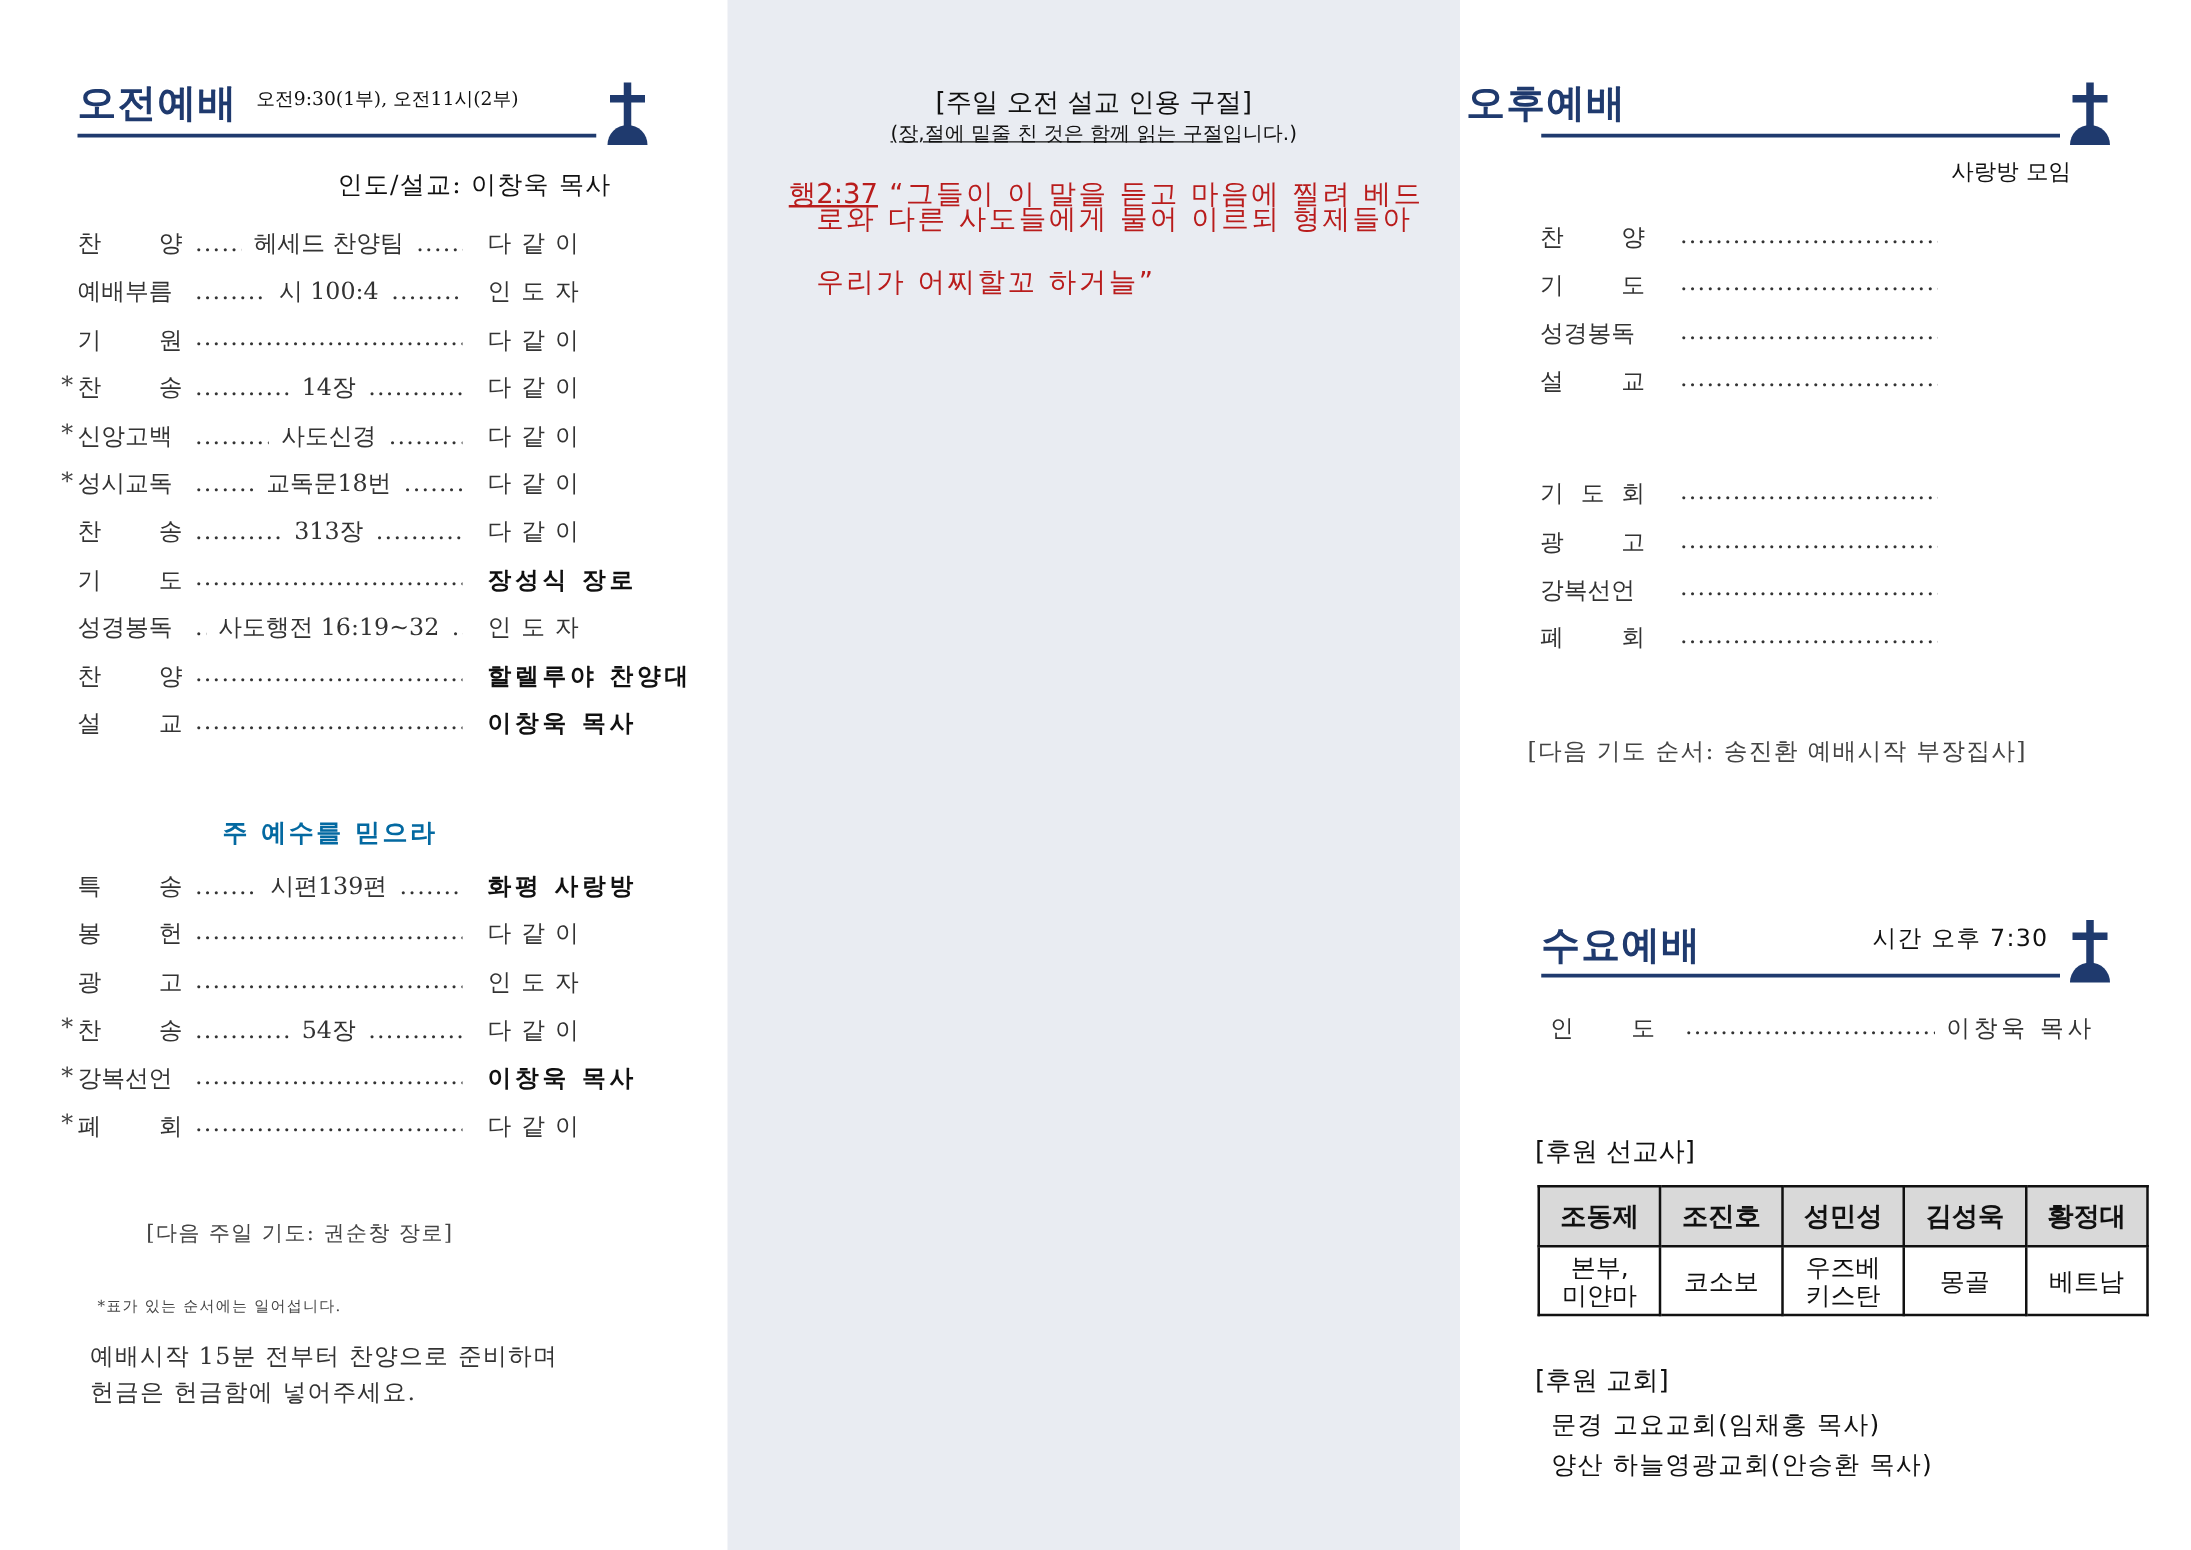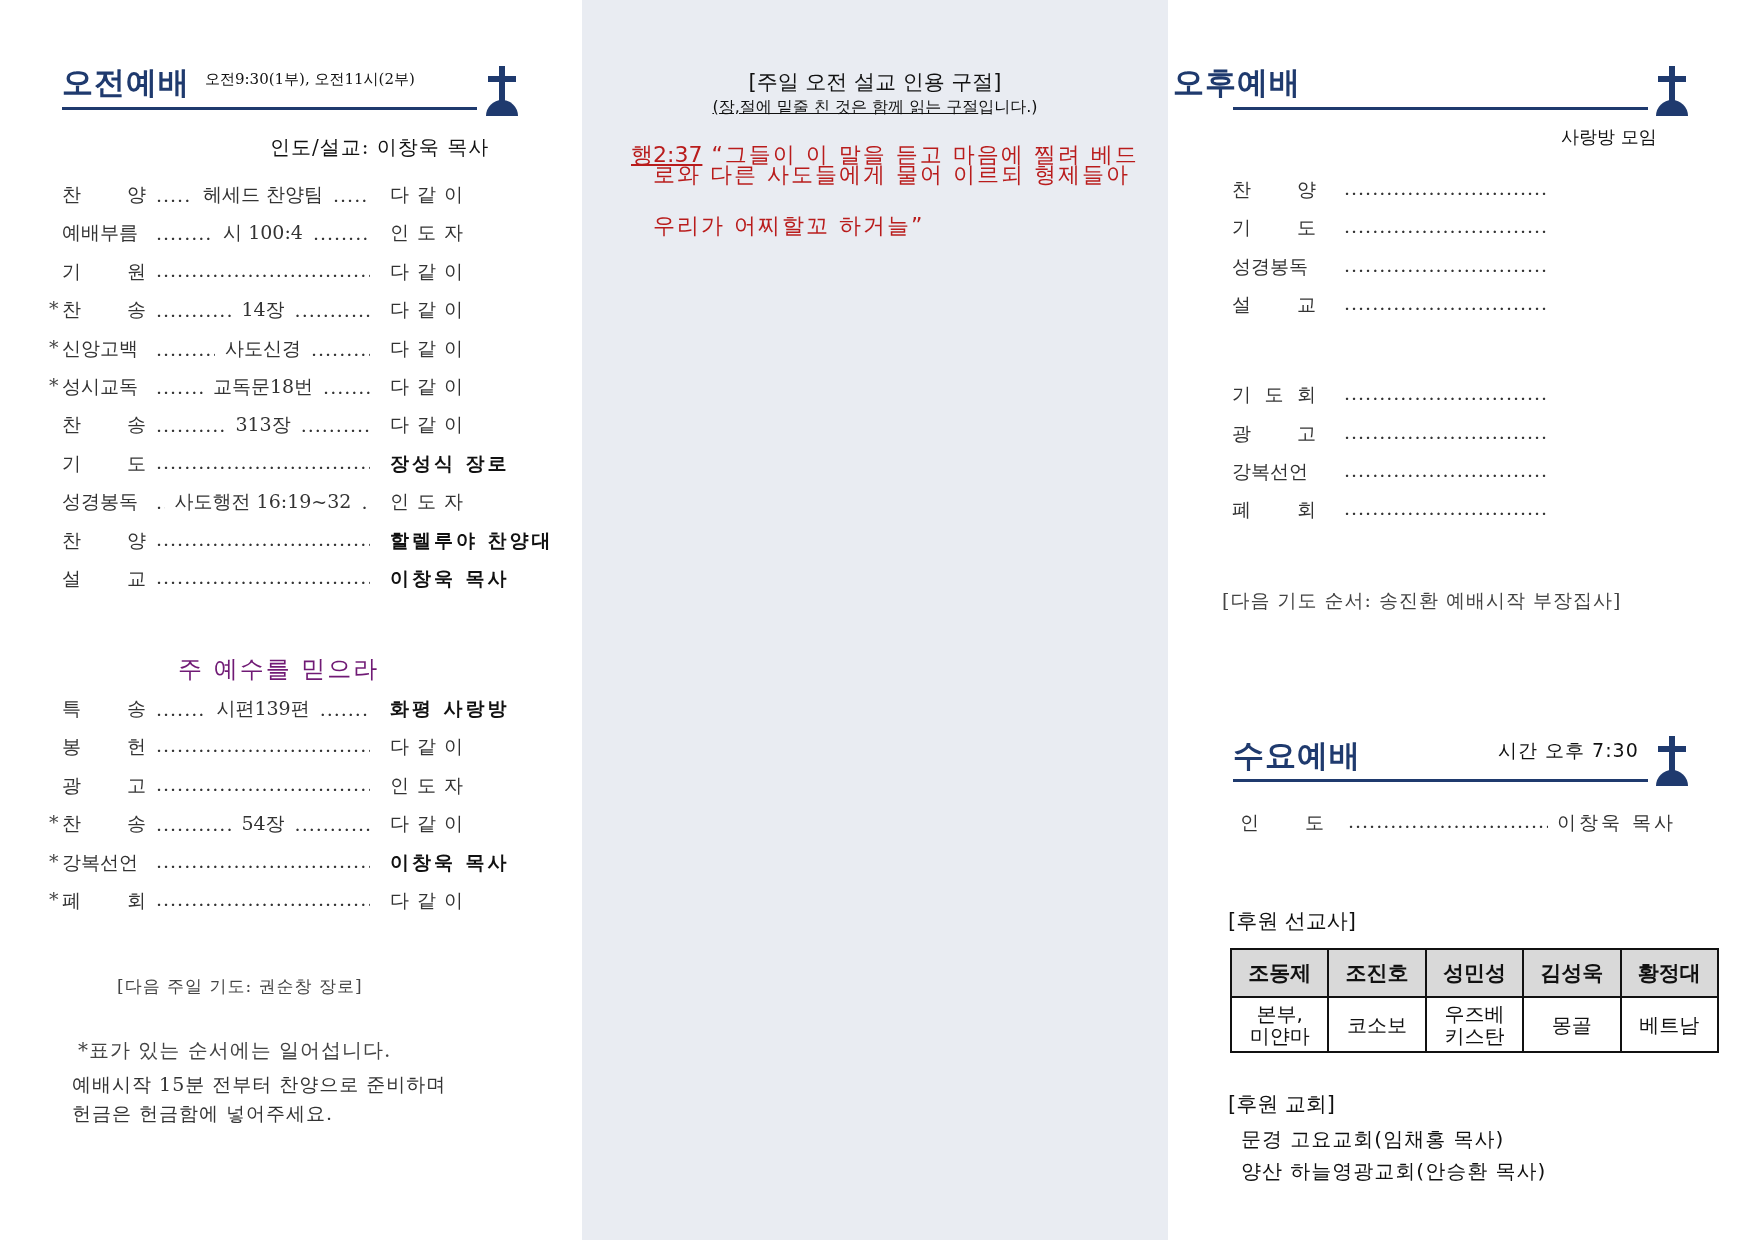"주 예수를 믿으라" .center-text { color: #701a75 -> #0369a1; font-size: 24px -> 20px; font-weight: normal -> bold }
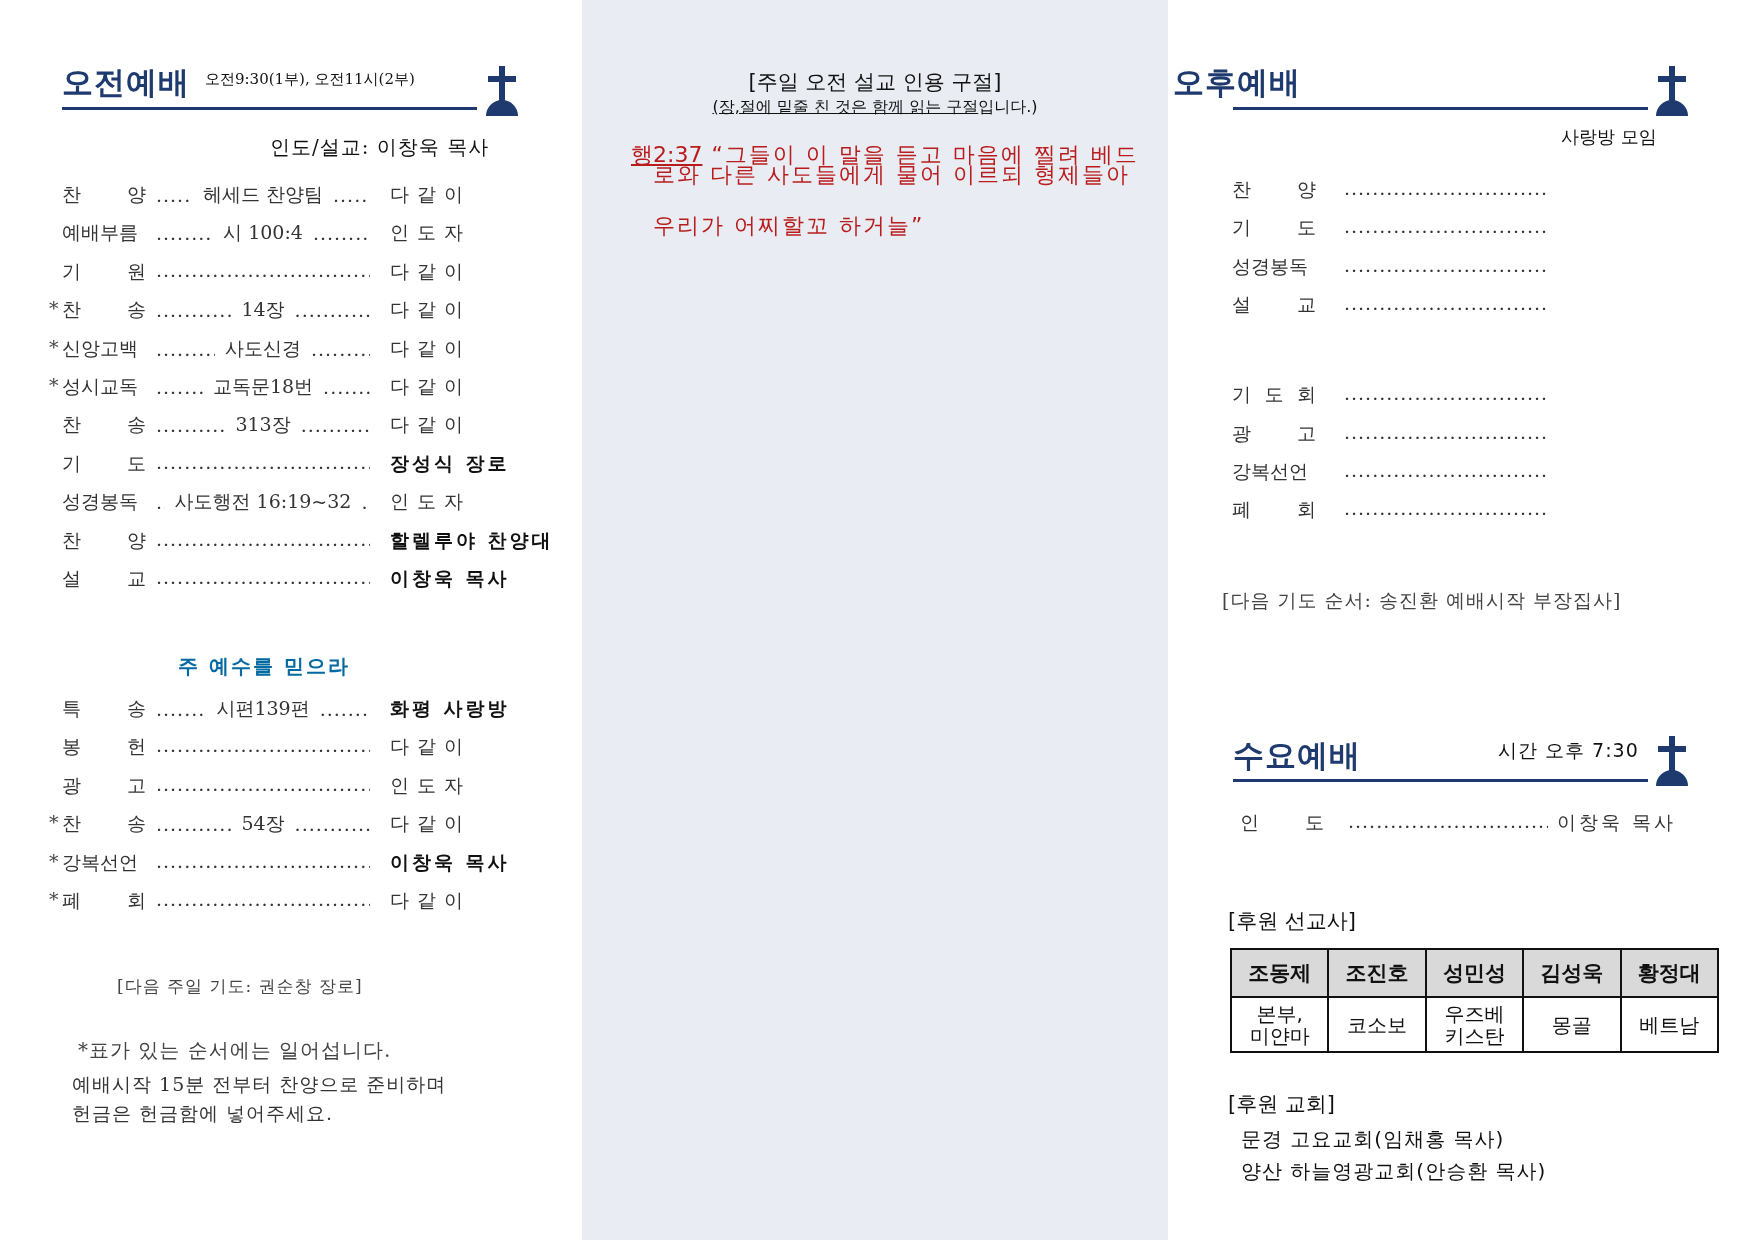"*표가 있는 순서에는 일어섭니다." div.note { font-size: 20px -> 12px }
